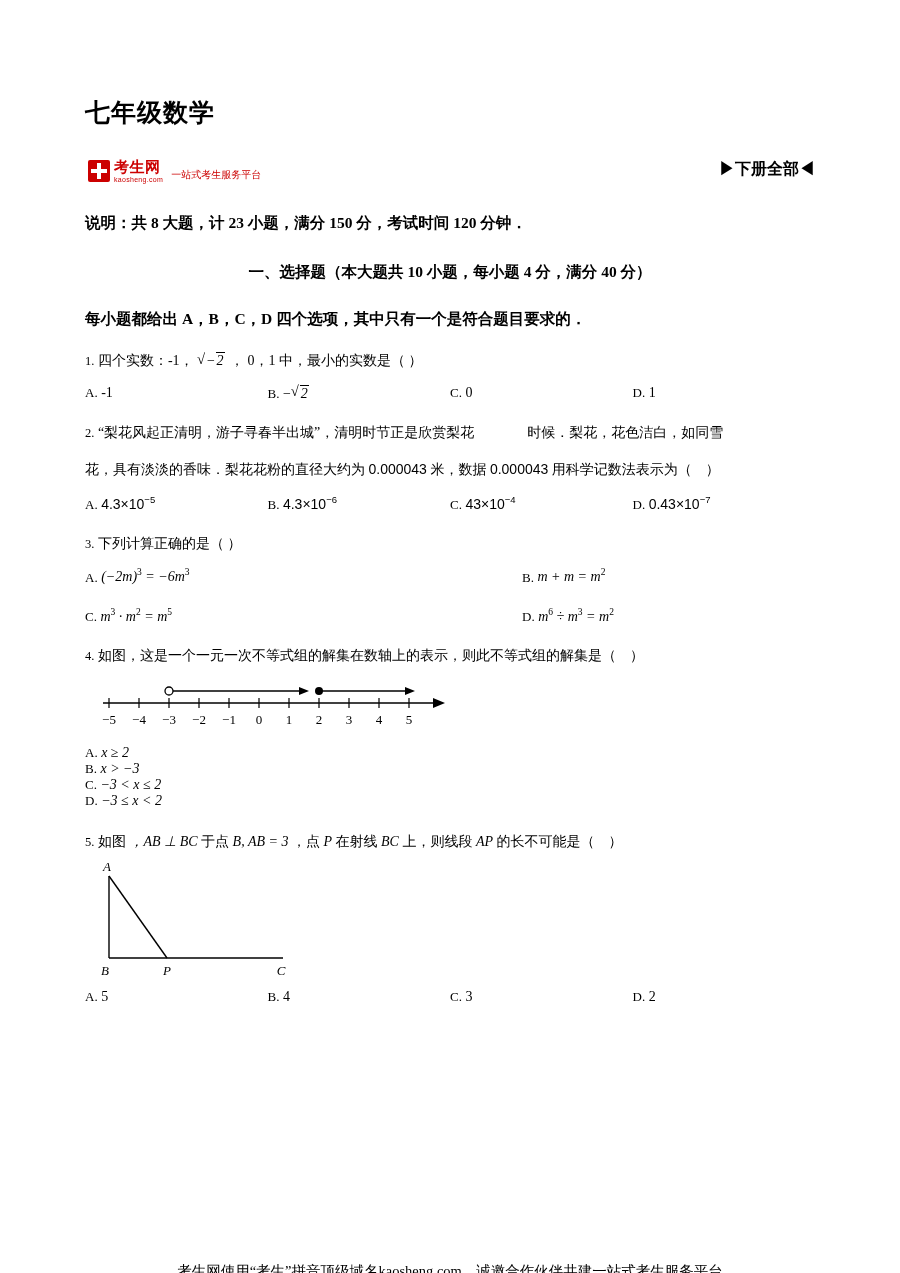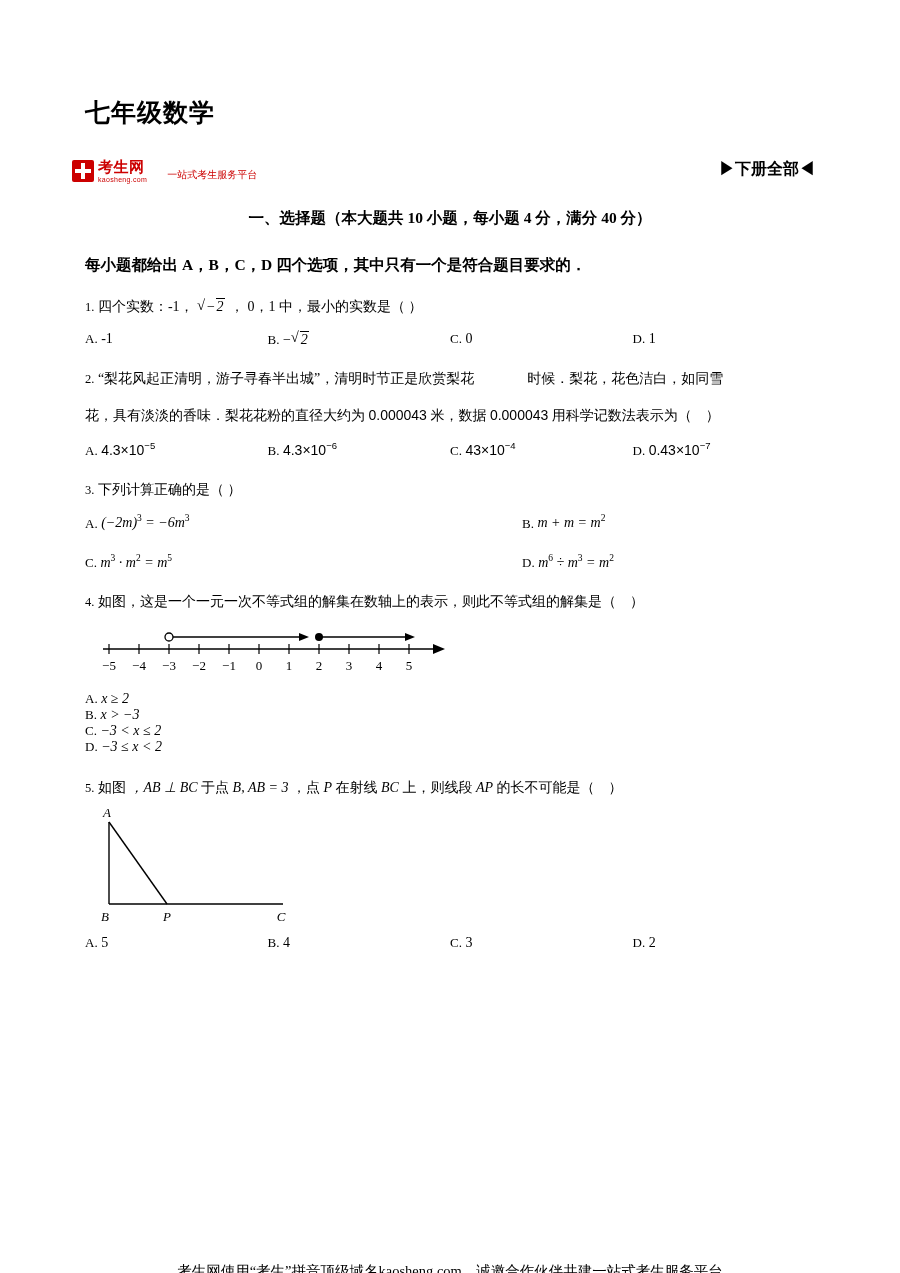"考生网" .logo-wrap { left: 72px -> 88px }
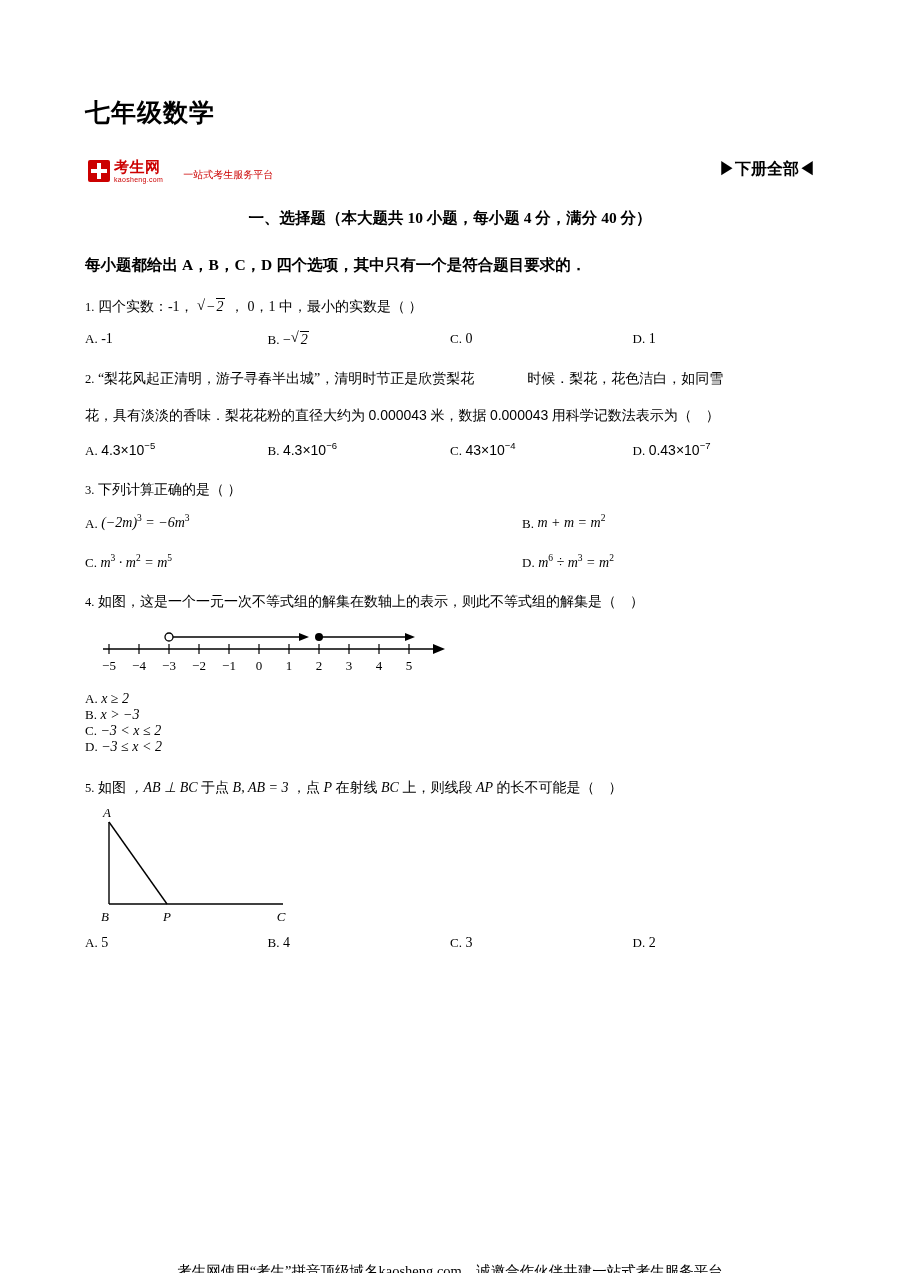"一站式考生服务平台" .logo-slogan { margin-left: 20px -> 8px }
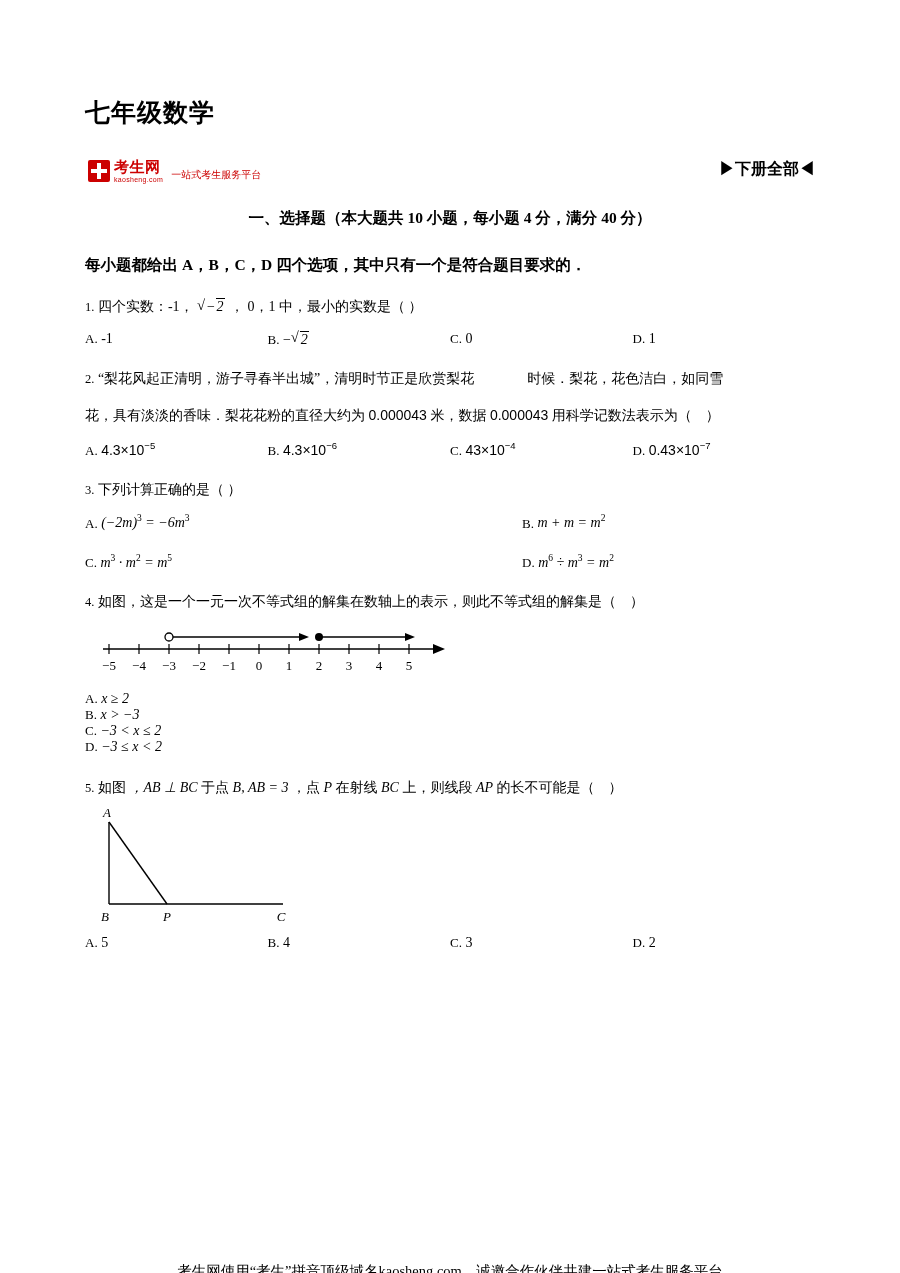"说明：共 8 大题，计 23 小题，满分" div.note { html: none -> <div>说明：共 8 大题，计 23 小题，满分 150 分，考试时间 120 分钟．</div> }
